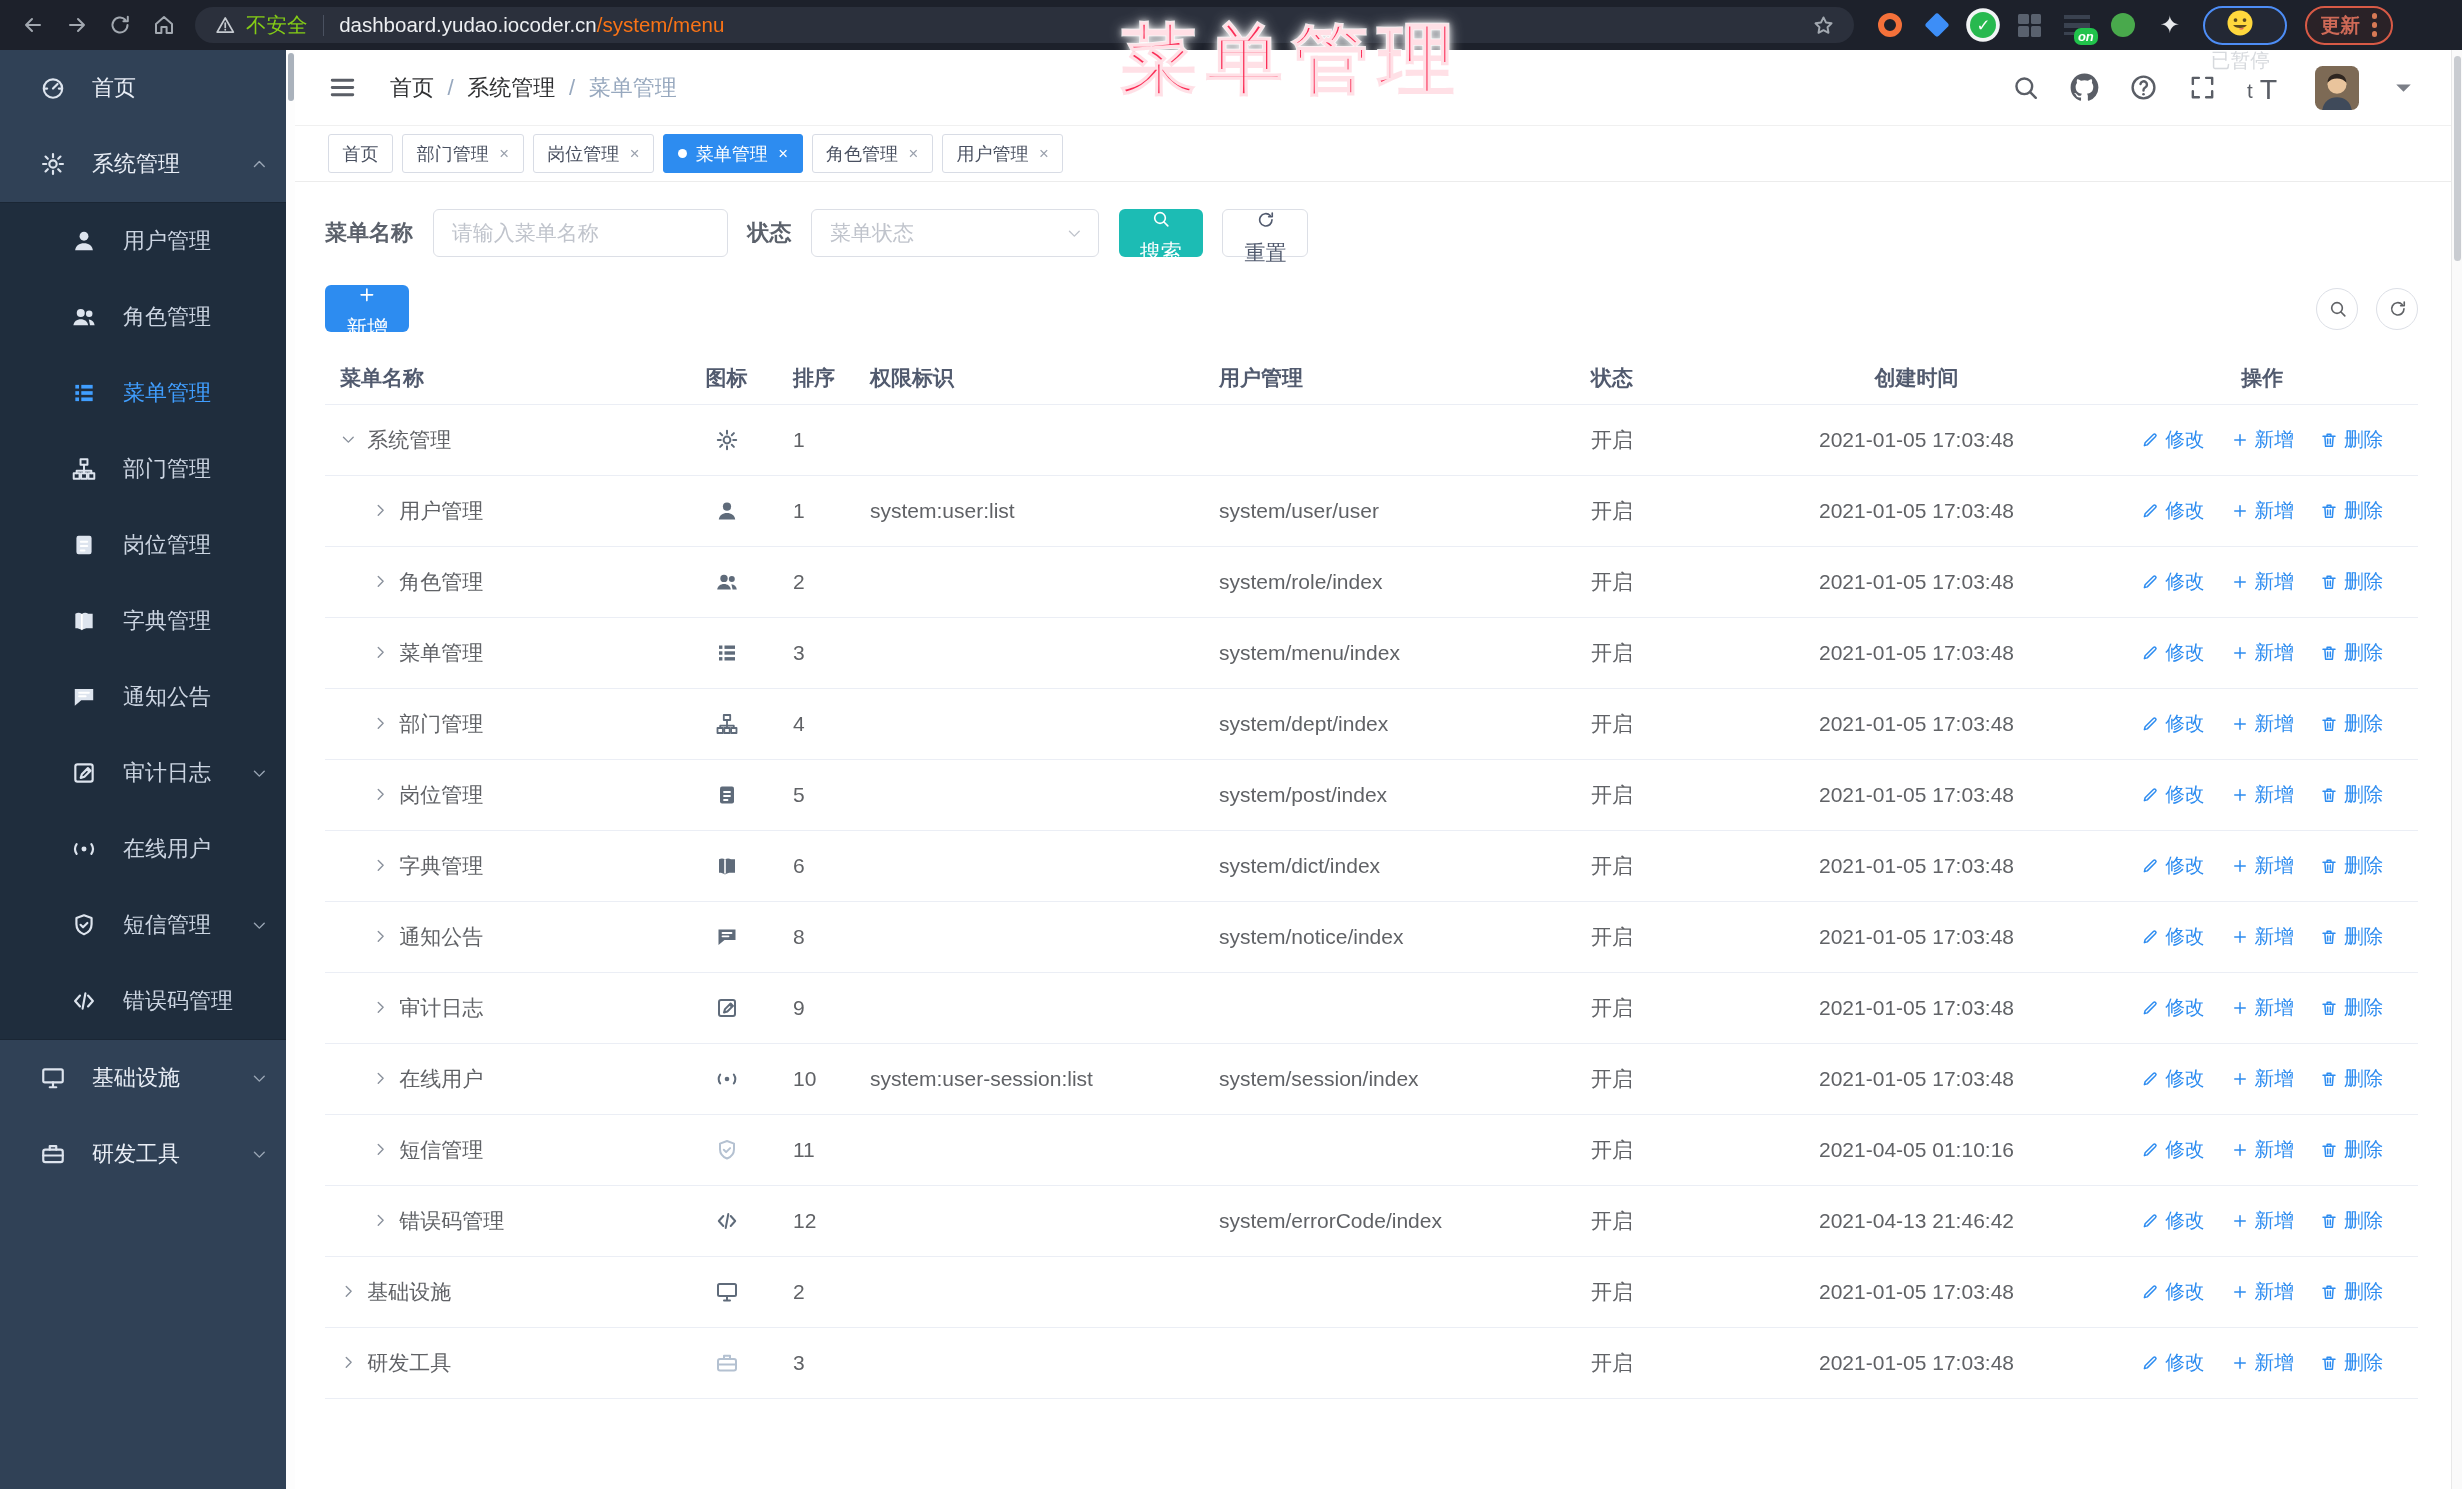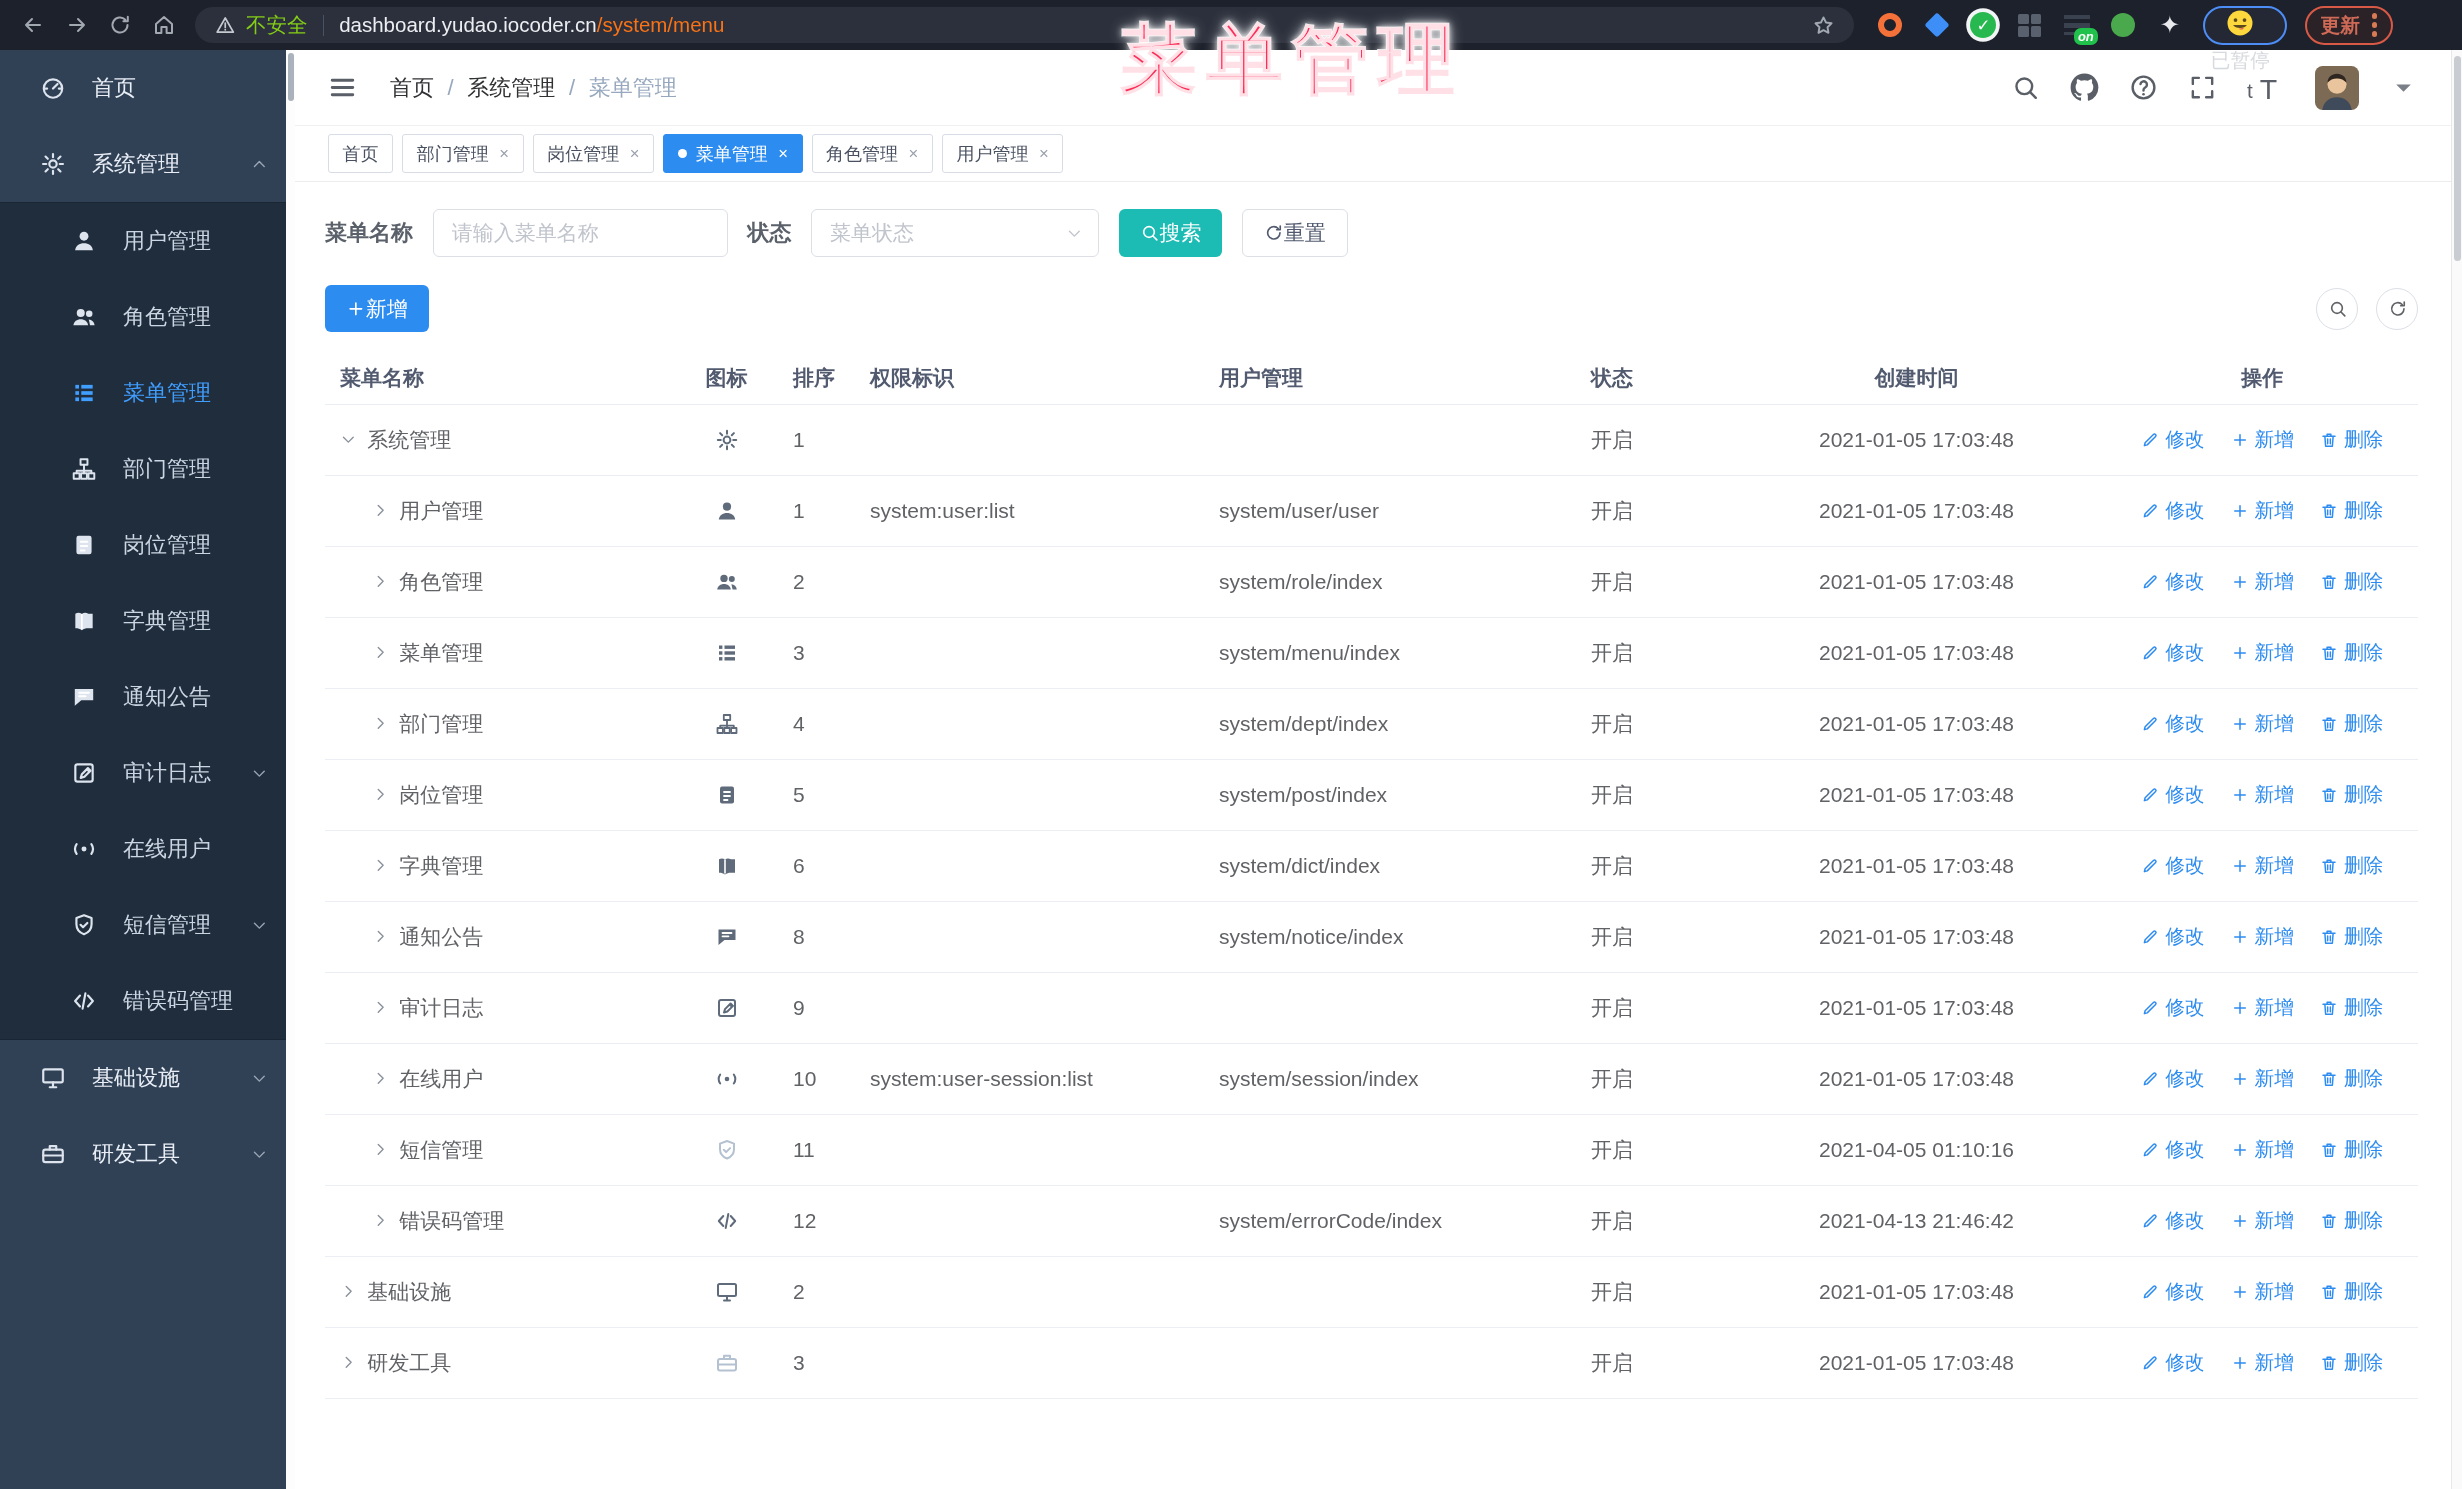"搜索" .btn { flex-direction: none -> column; gap: none -> 9px }
